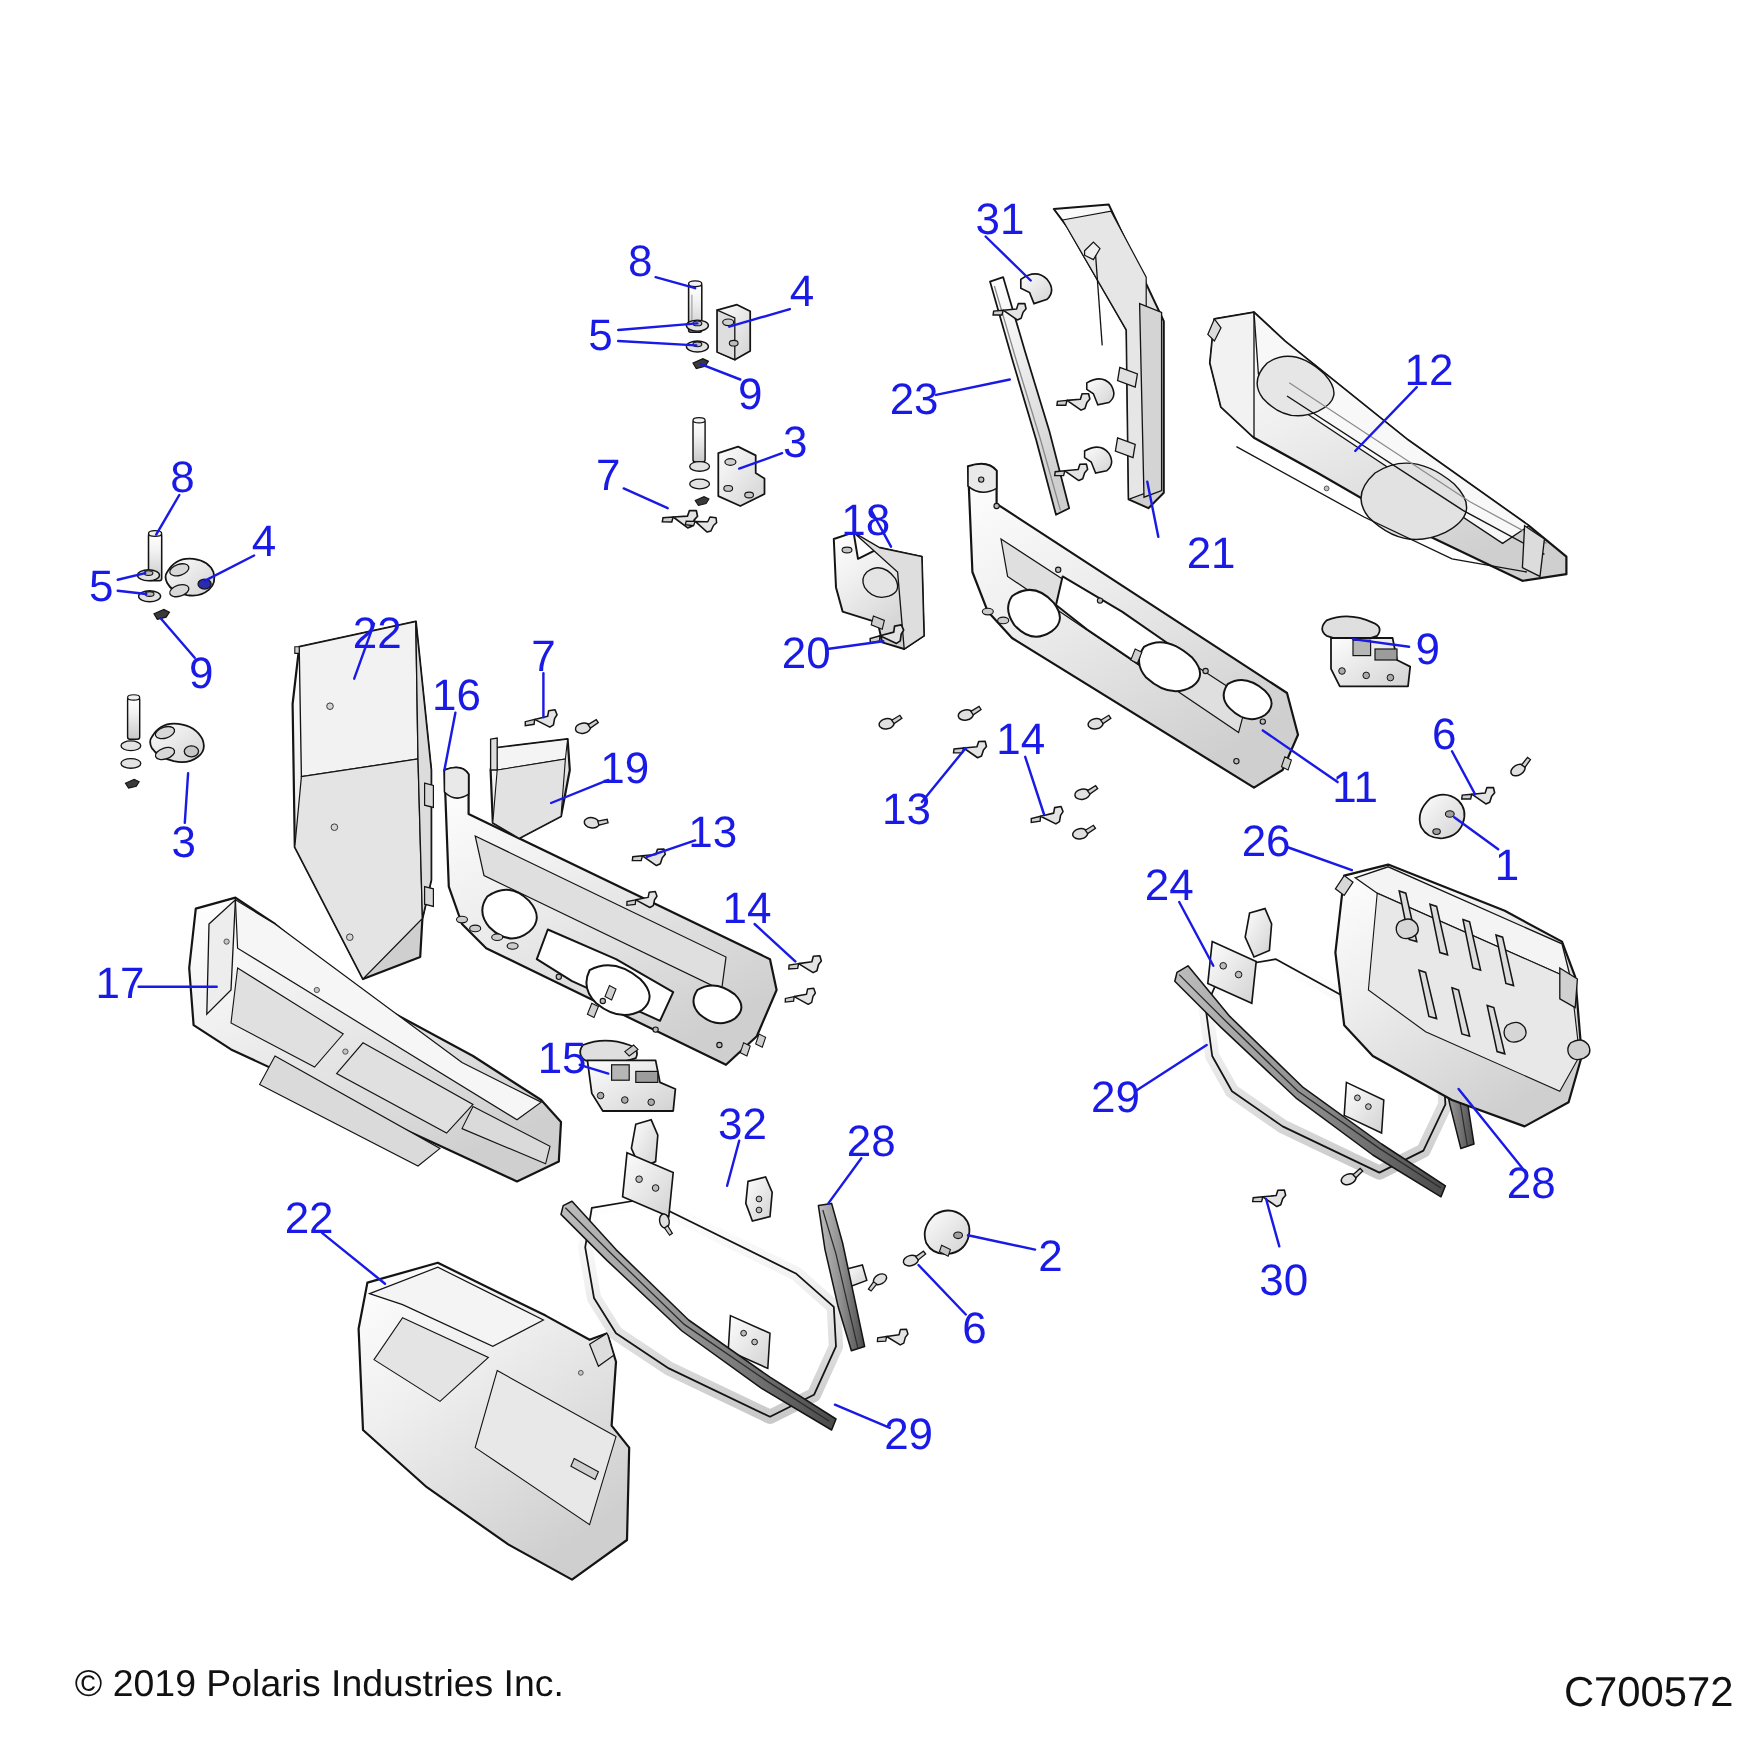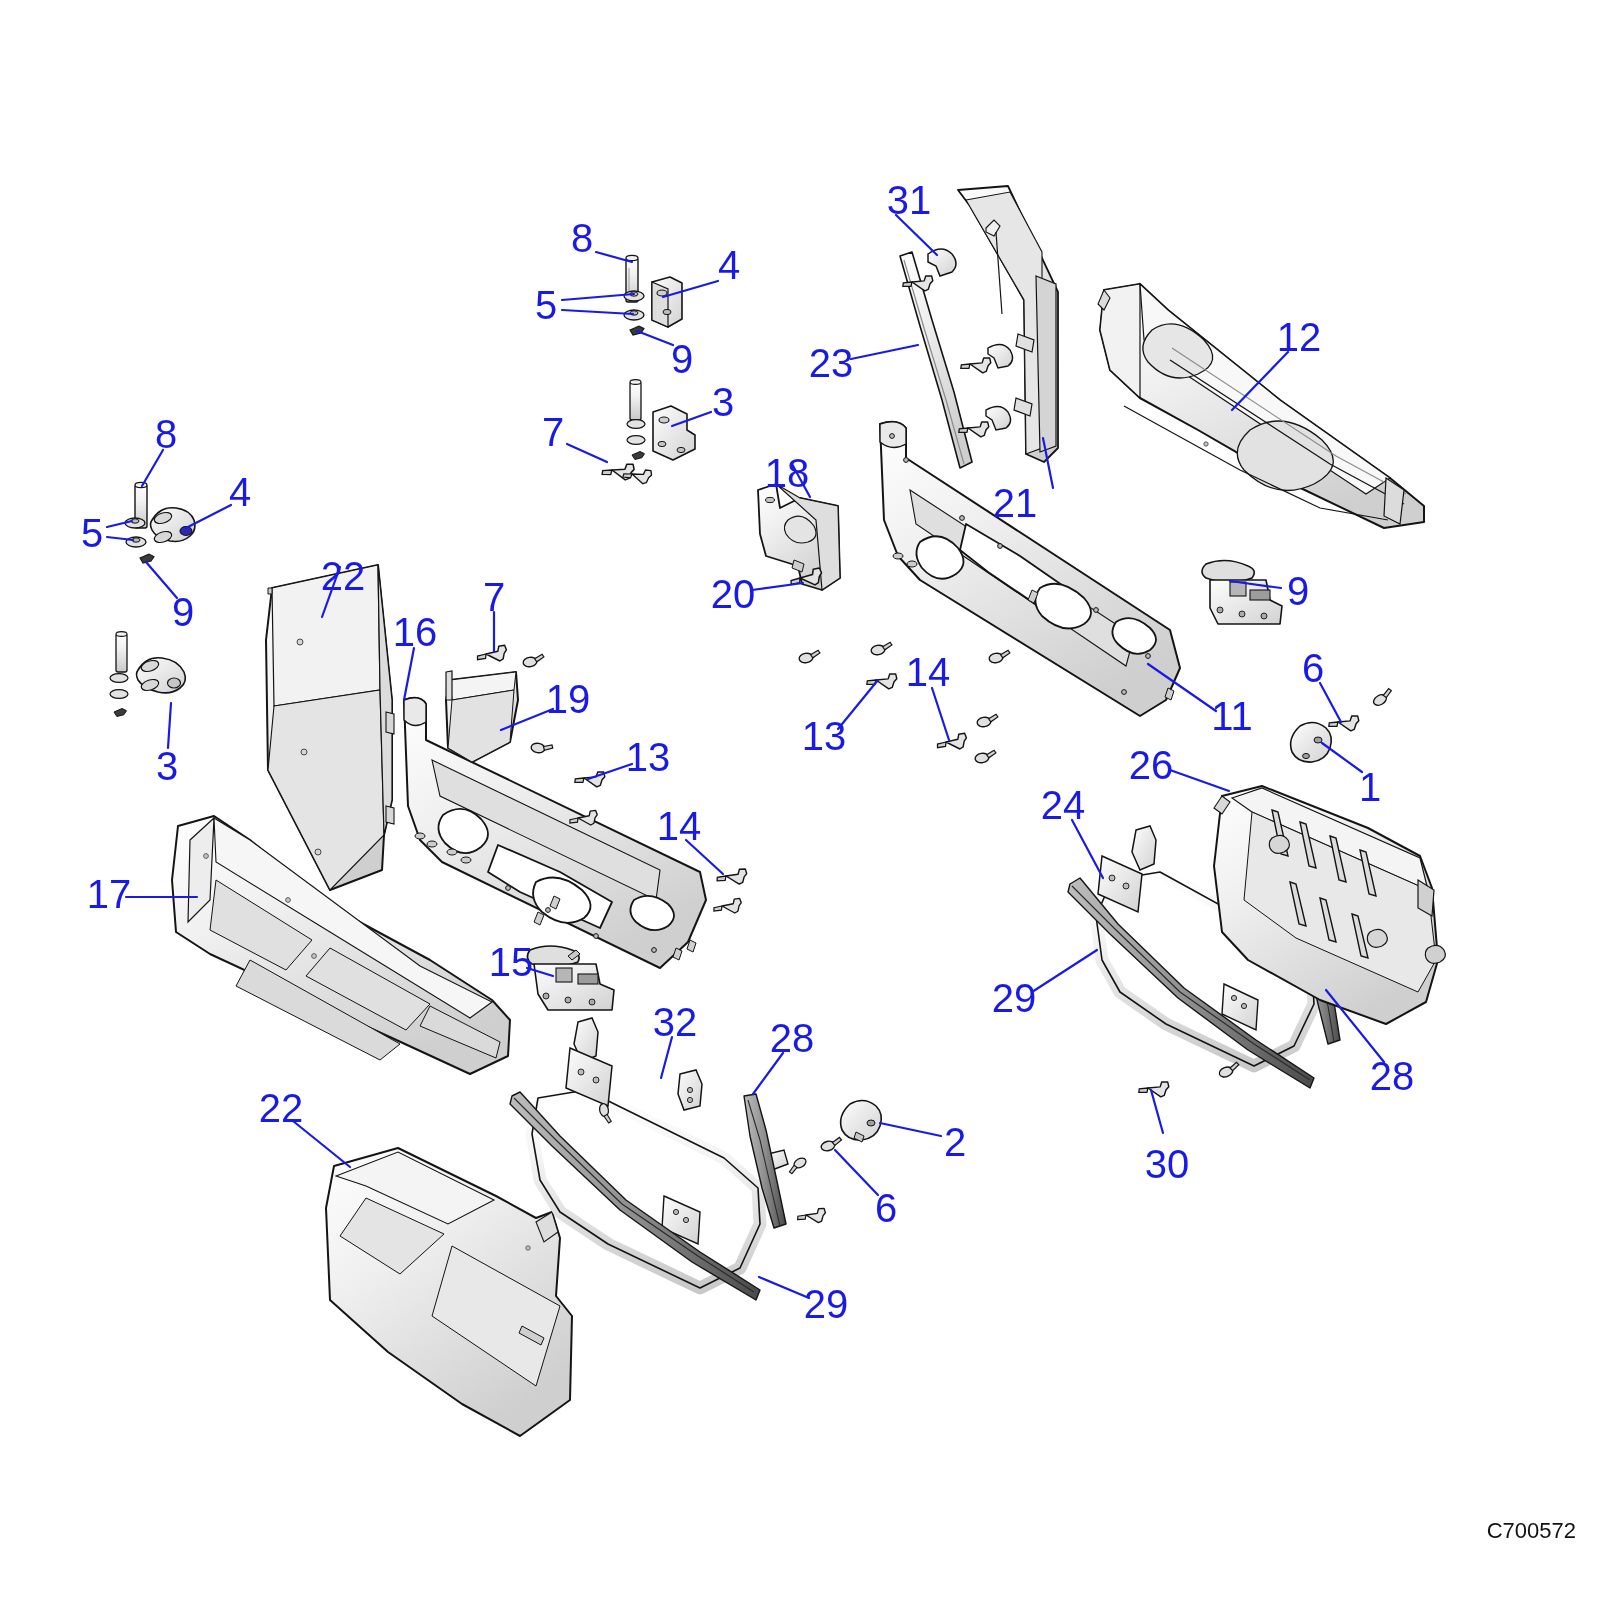"21" div.callout { left: 1015px -> 1101px }
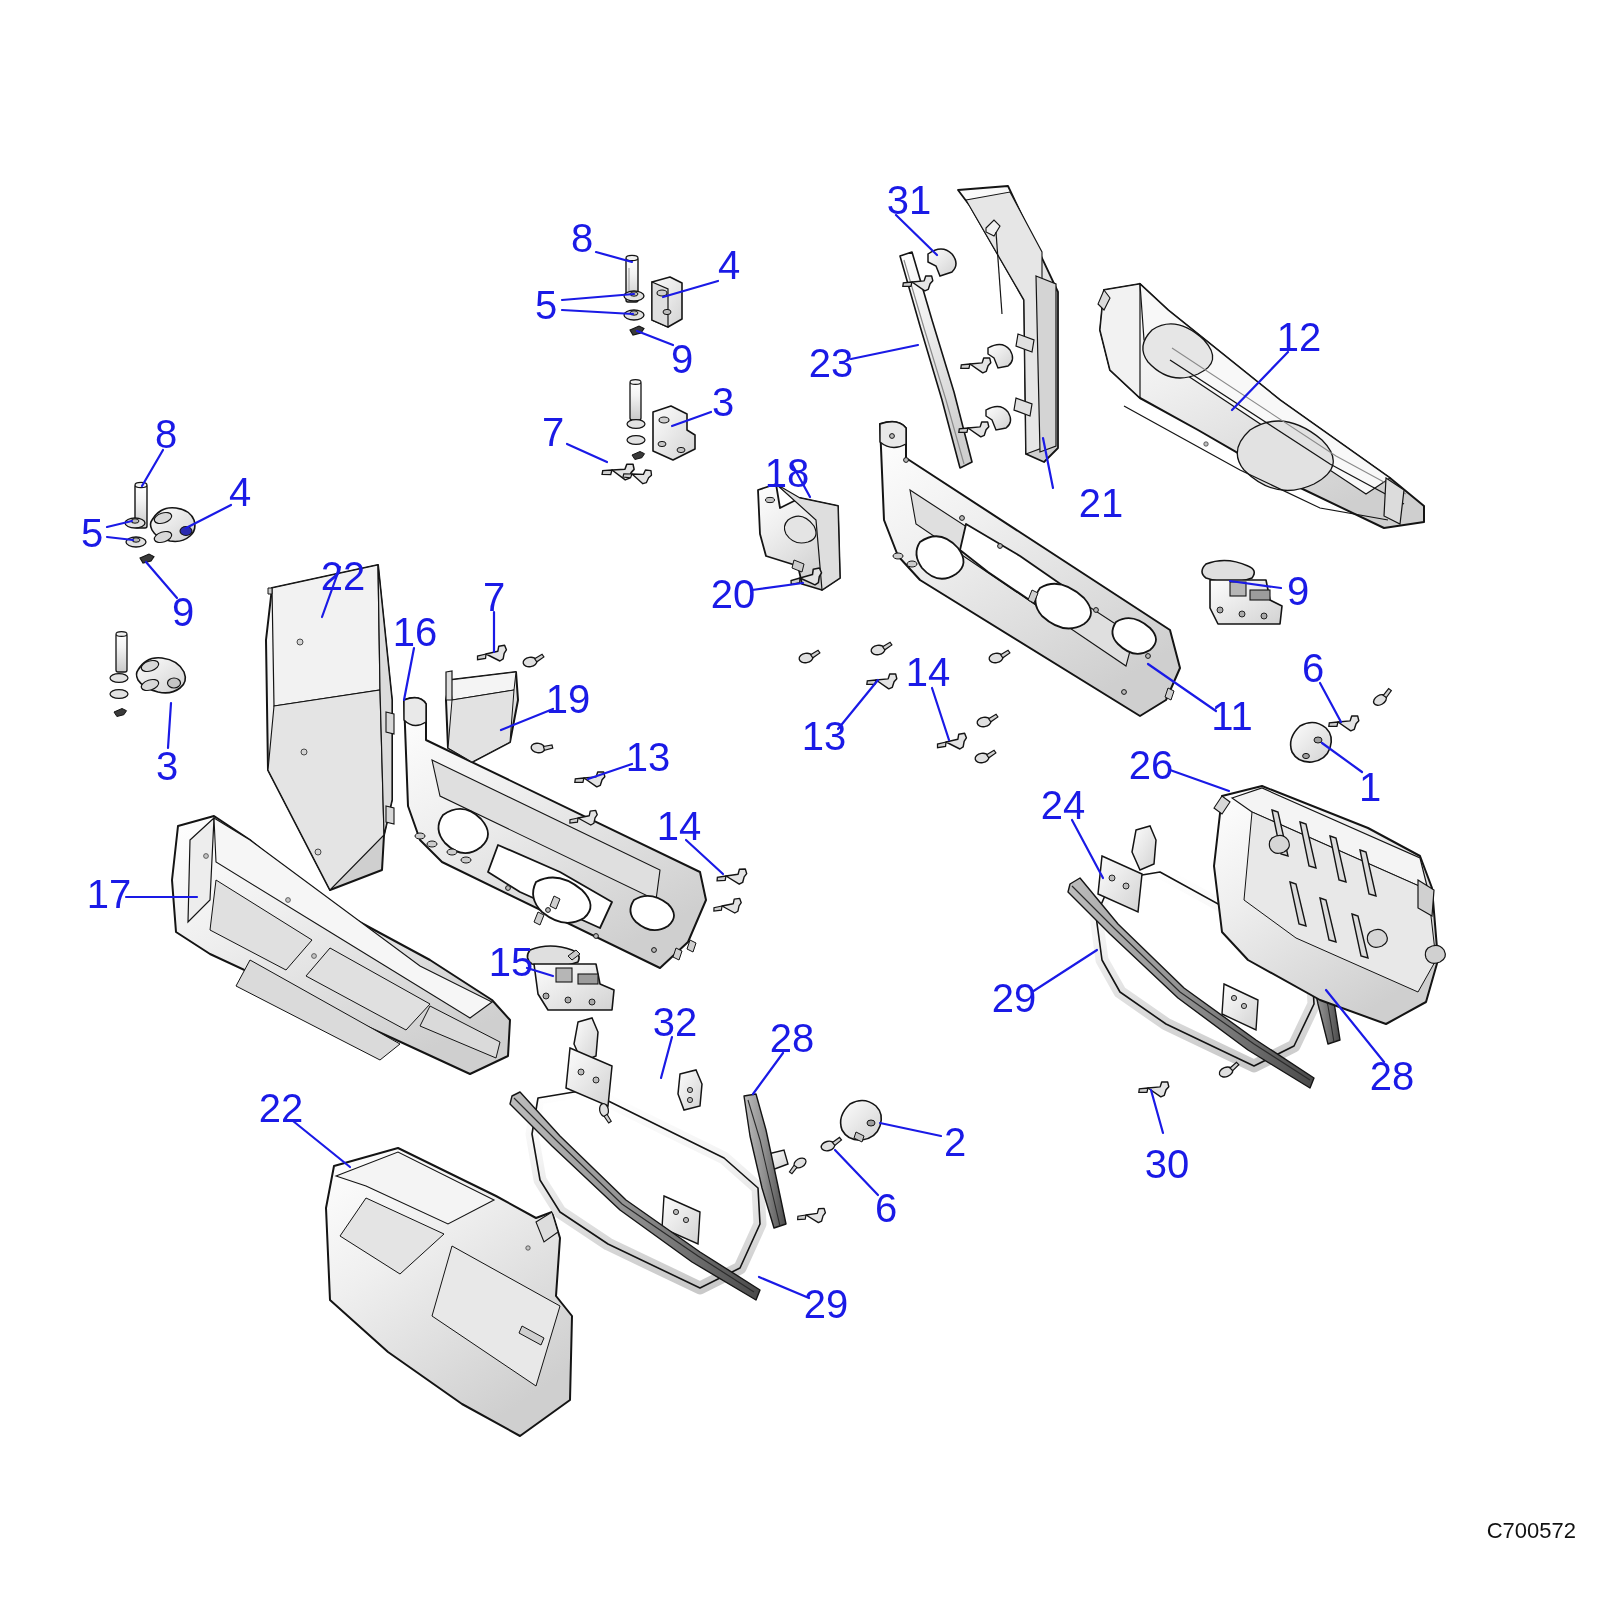"© 2019 Polaris Industries Inc." div { html: none -> <div>© 2019 Polaris Industries Inc.</div> }
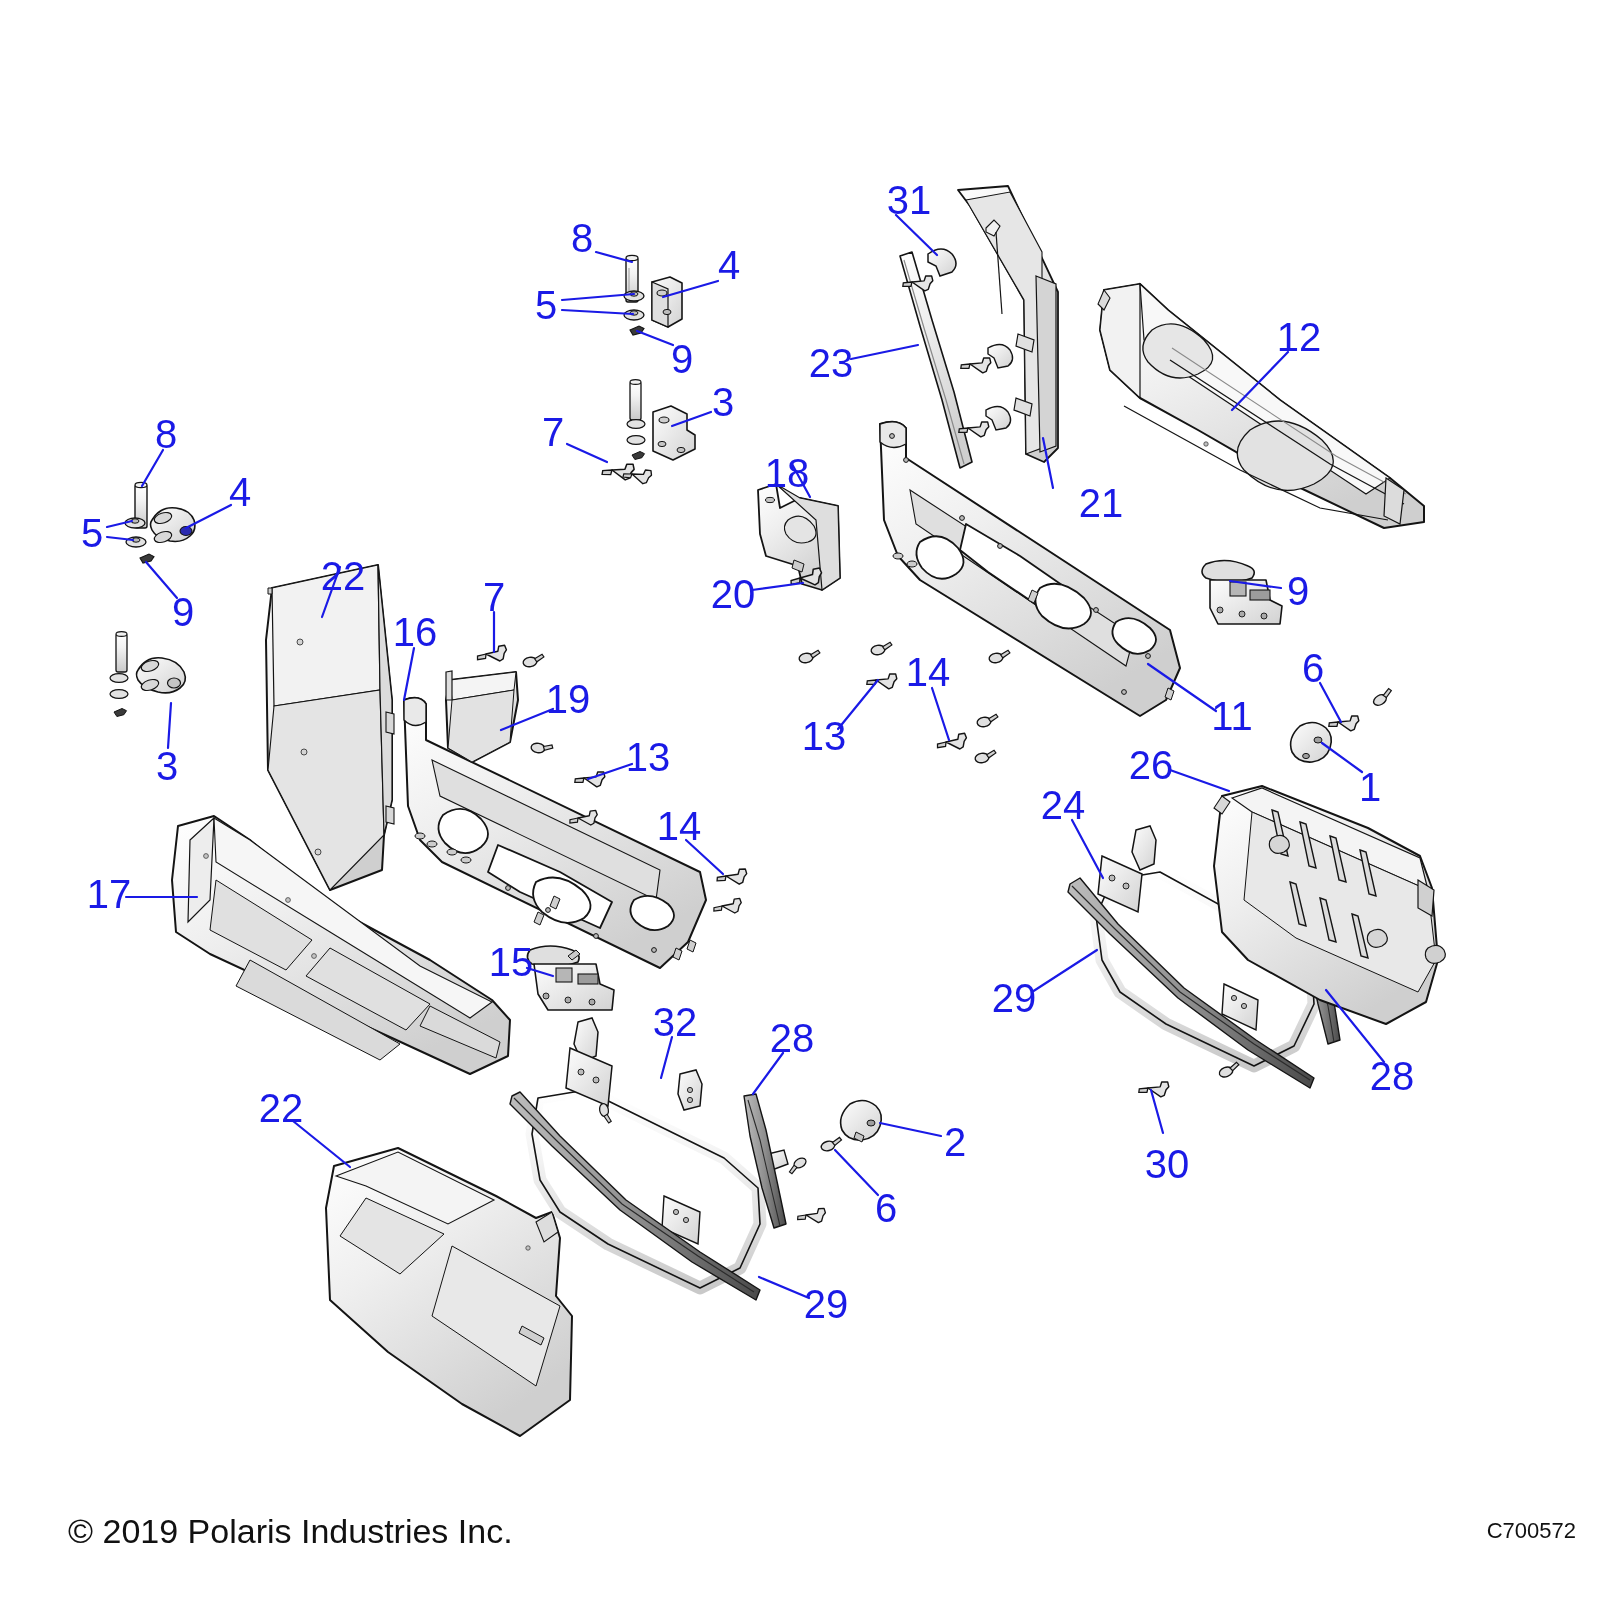"C700572" #docnum { font-size: 22px -> 38px }
